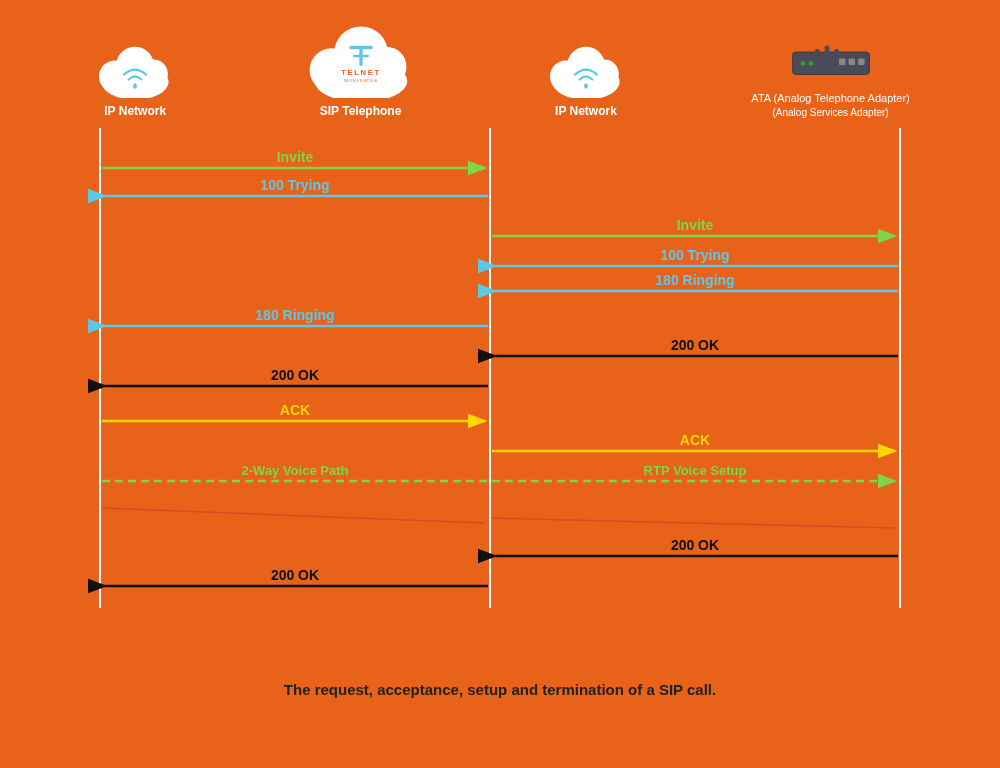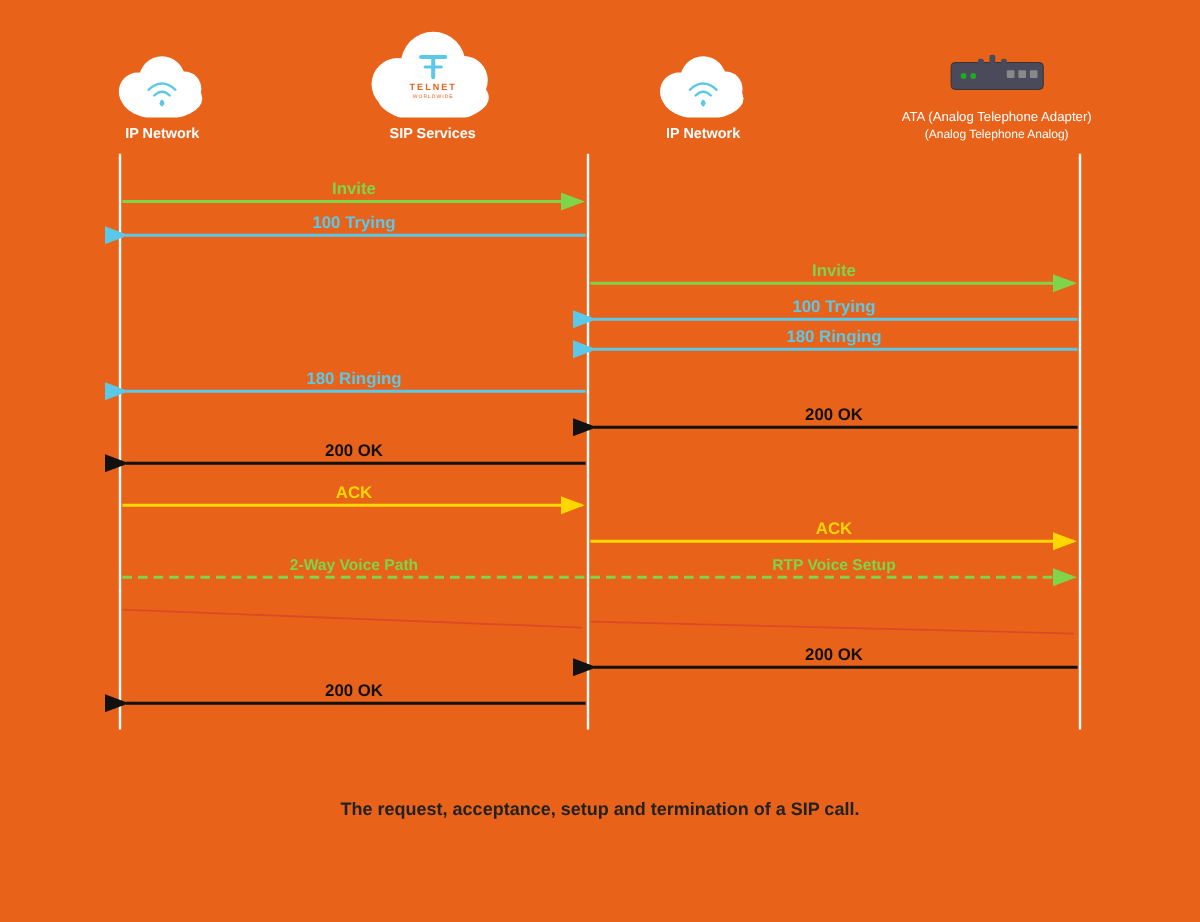"SIP Services" span.label { text: Services -> Telephone }
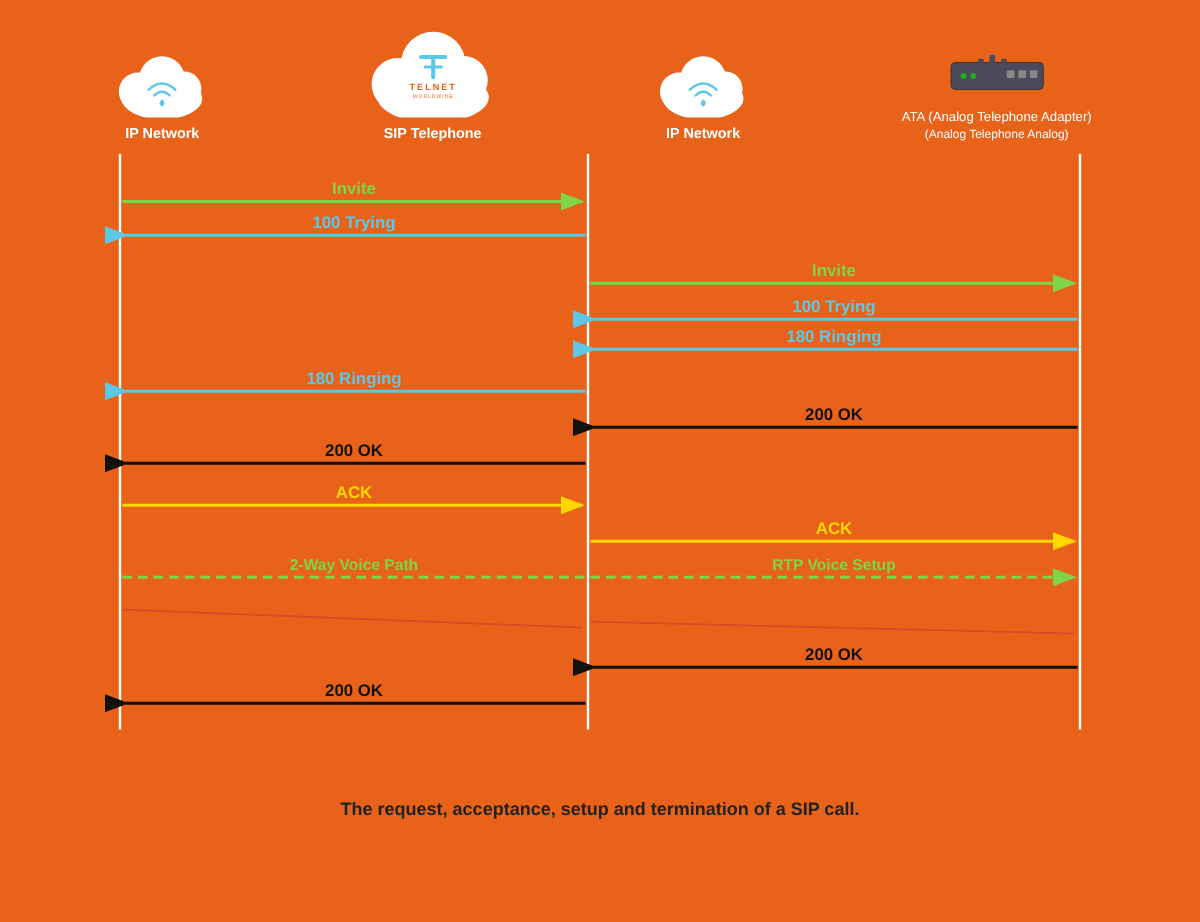"(Analog Telephone Analog)" span { text: Telephone Analog -> Services Adapter }
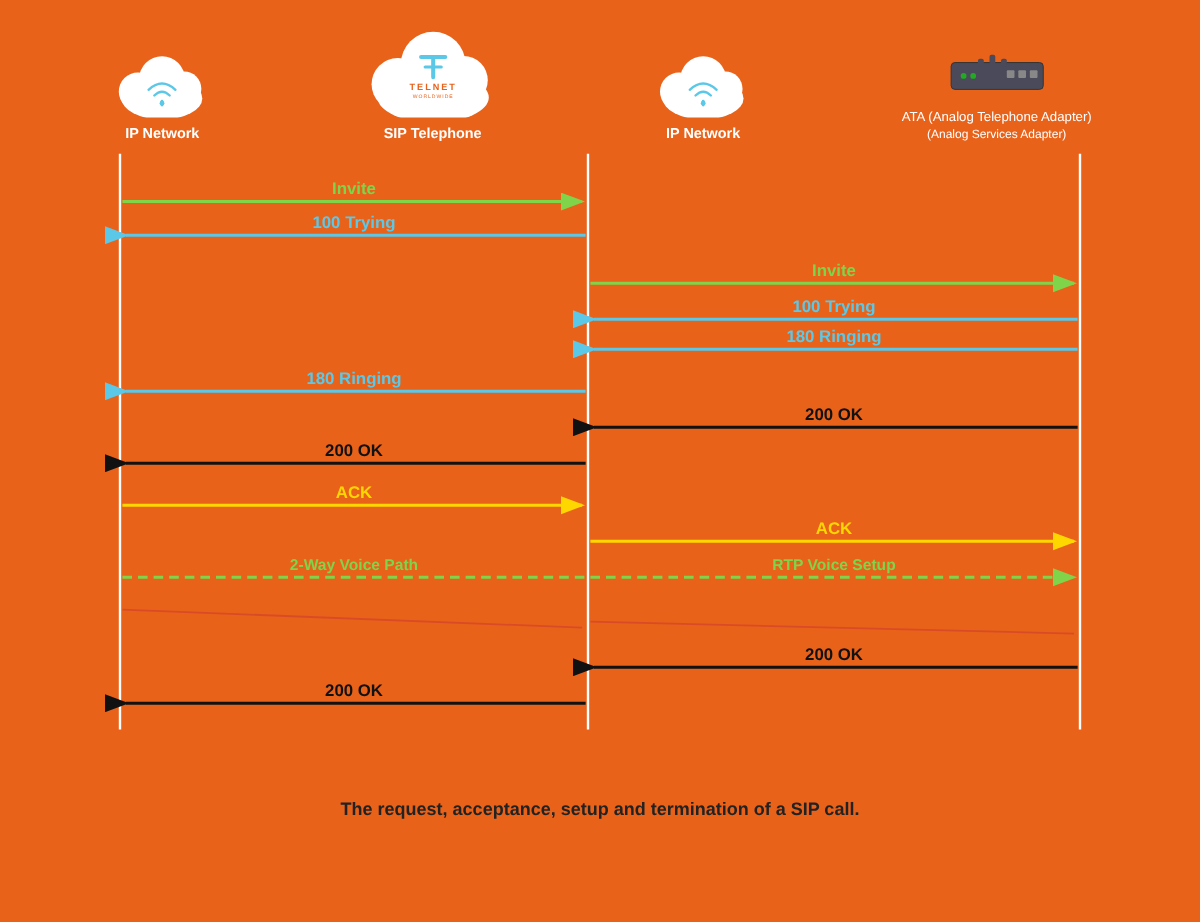"The request, acceptance, setup and" .footer-text { margin-top: 8px -> 23px }
